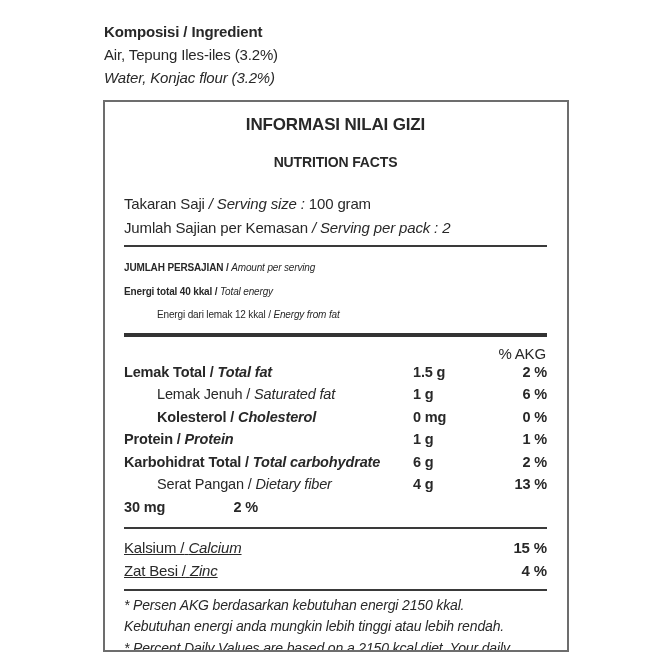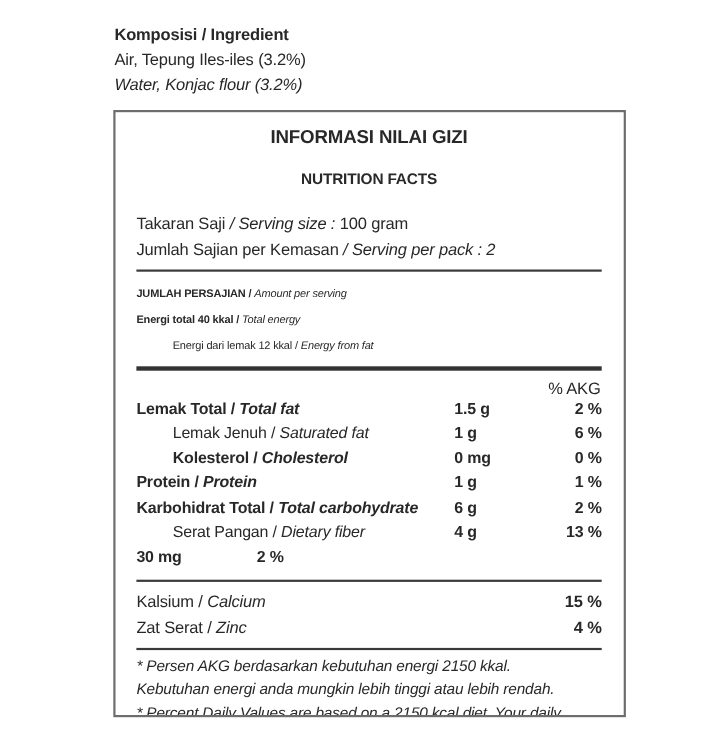"Kalsium / Calcium" .mrow .label { text-decoration: none -> underline }
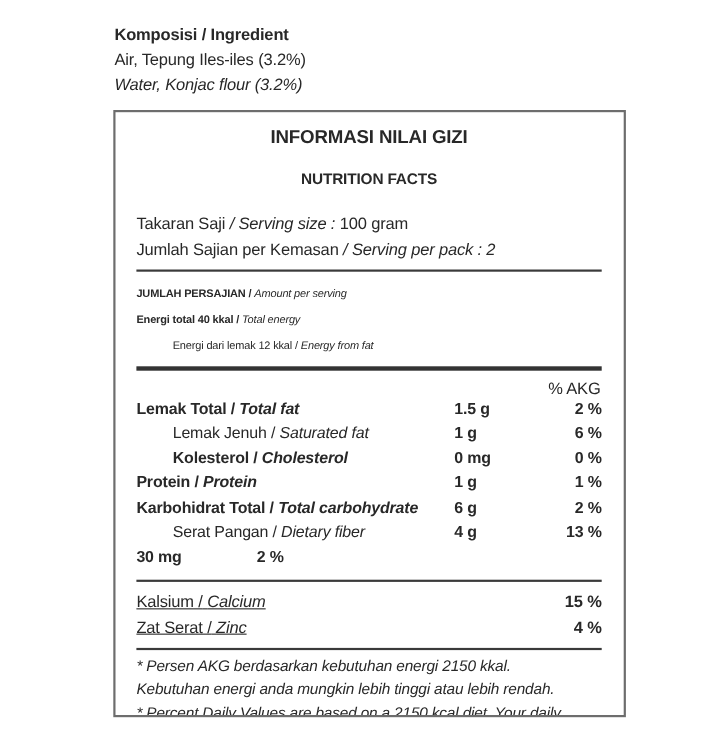"Zat Serat /" span { text: Serat -> Besi }
